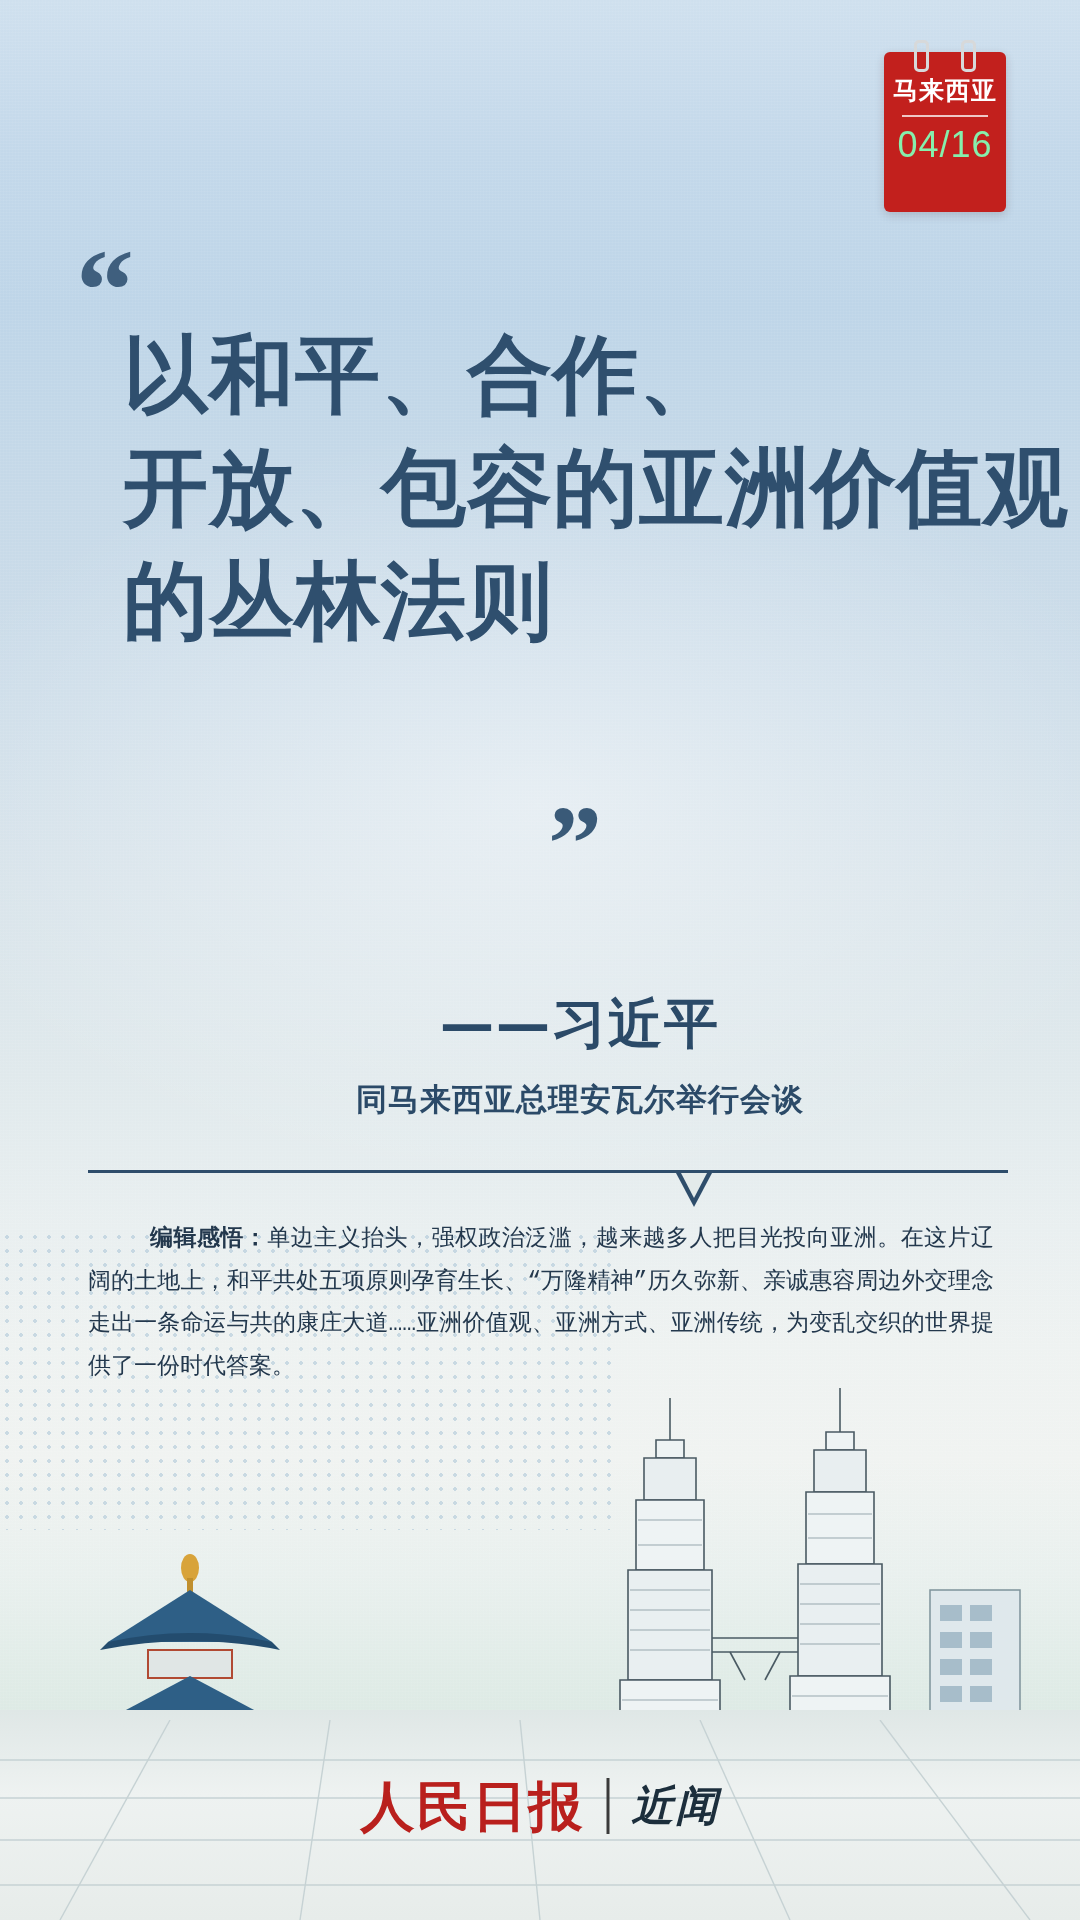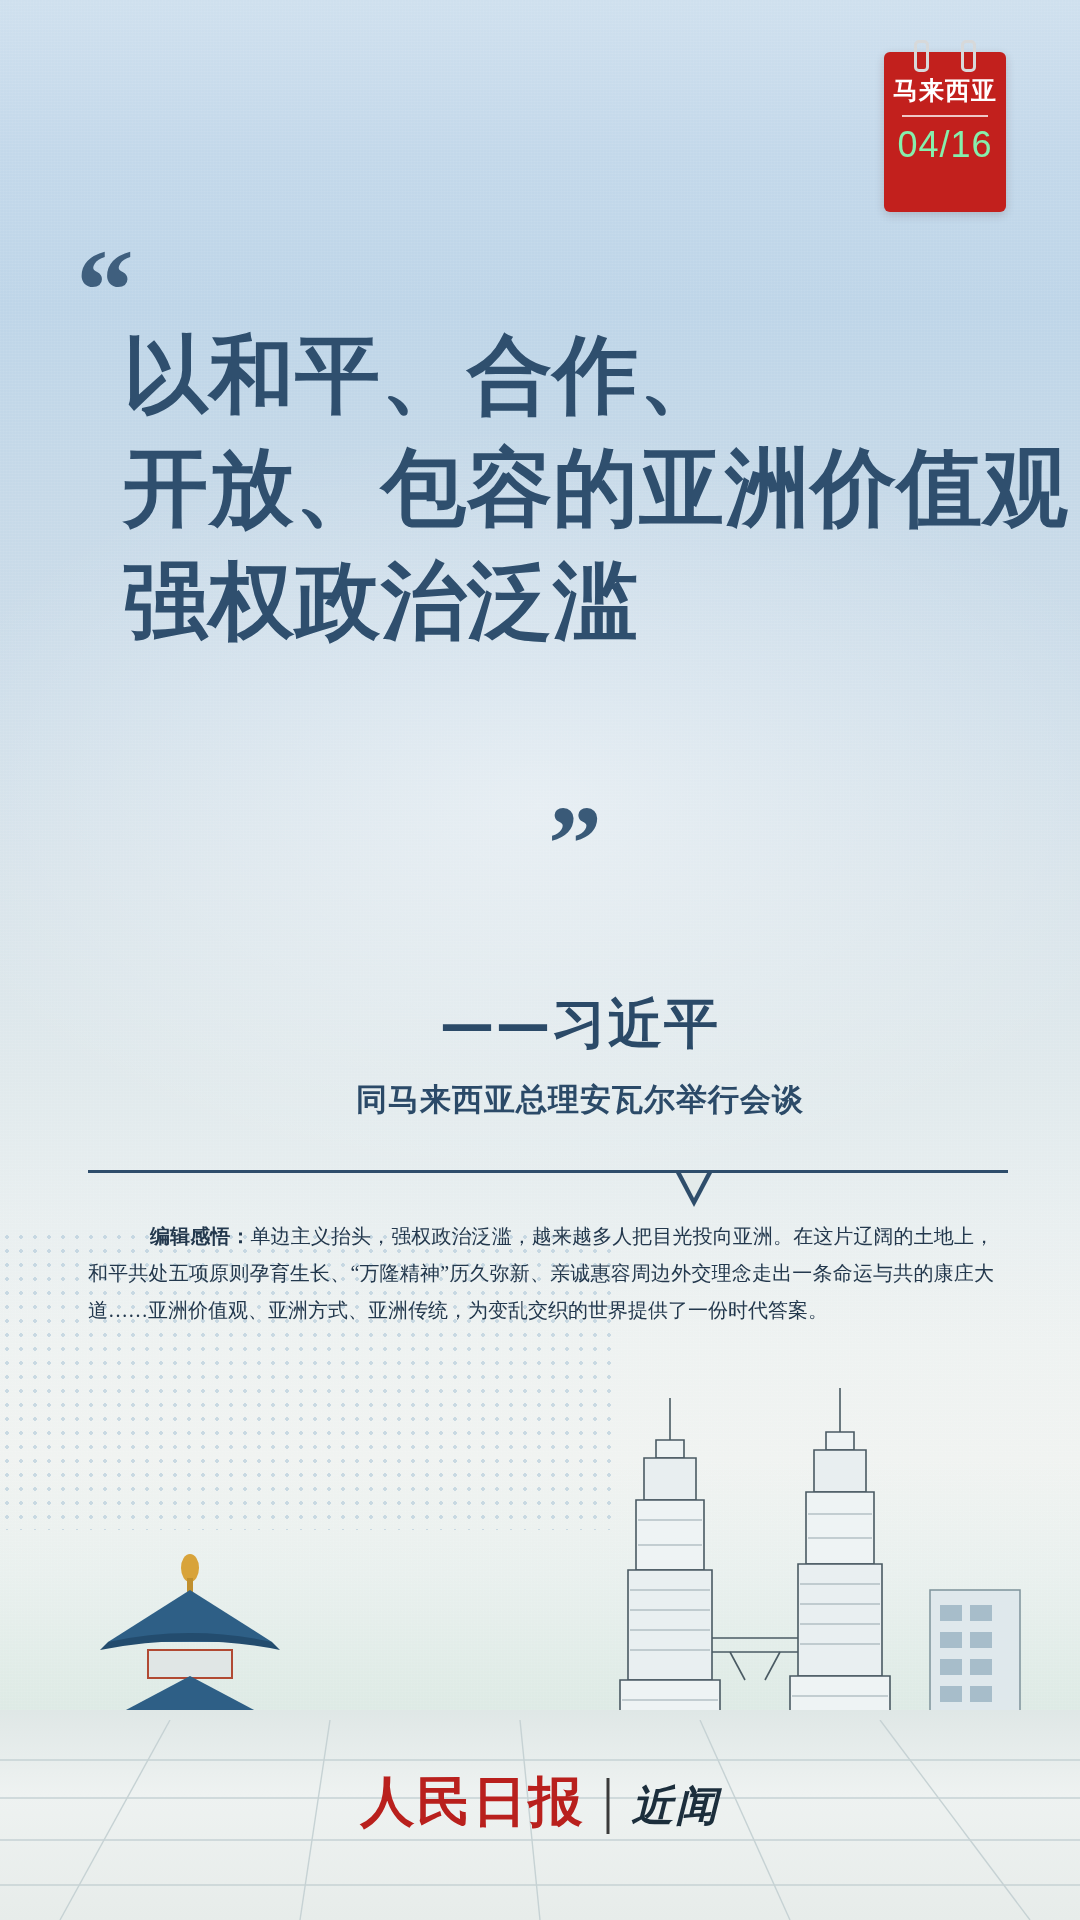"强权政治泛滥" div.quote-line { text: 强权政治泛滥 -> 的丛林法则 }
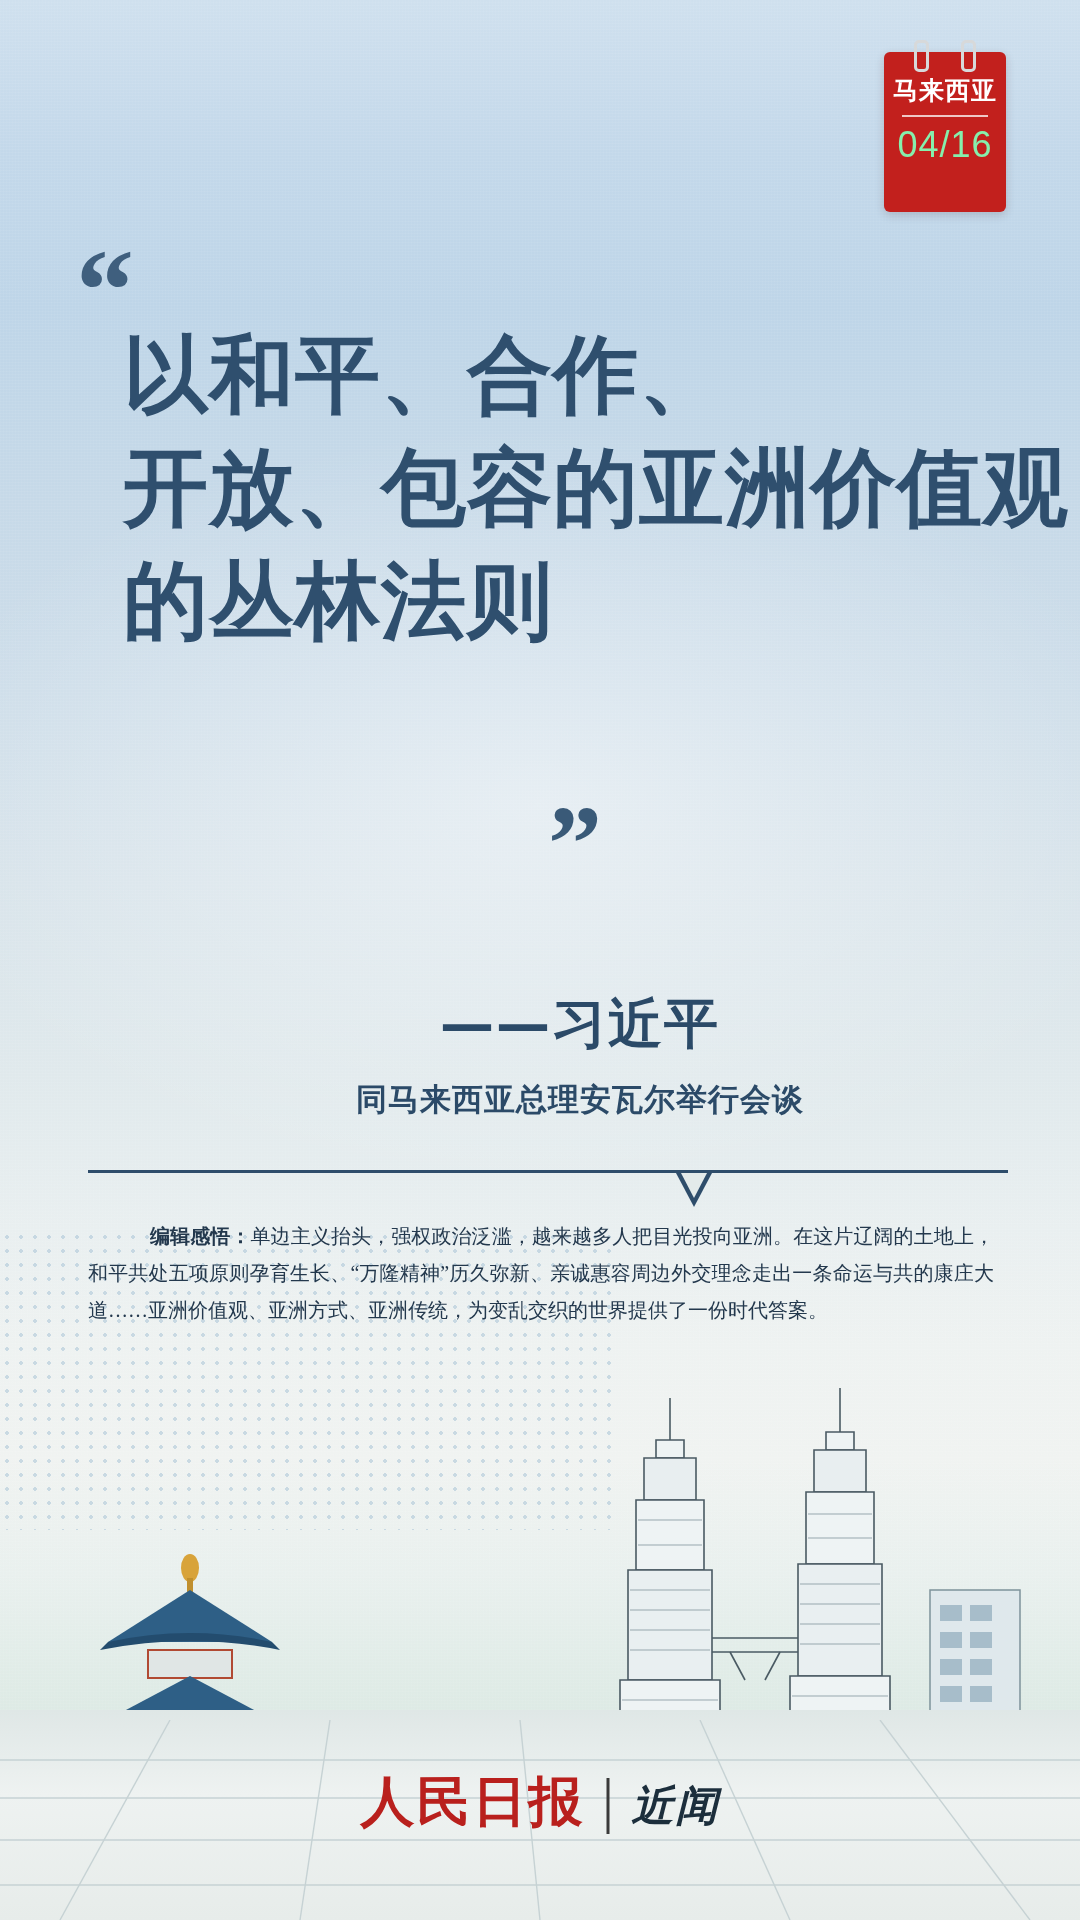"编辑感悟：单边主义抬头，强权政治泛滥，越来越多人把目光投向亚洲。在这片辽阔的土地" .note { font-family: Liberation Serif, serif -> Liberation Mono, monospace; font-size: 20px -> 23px }
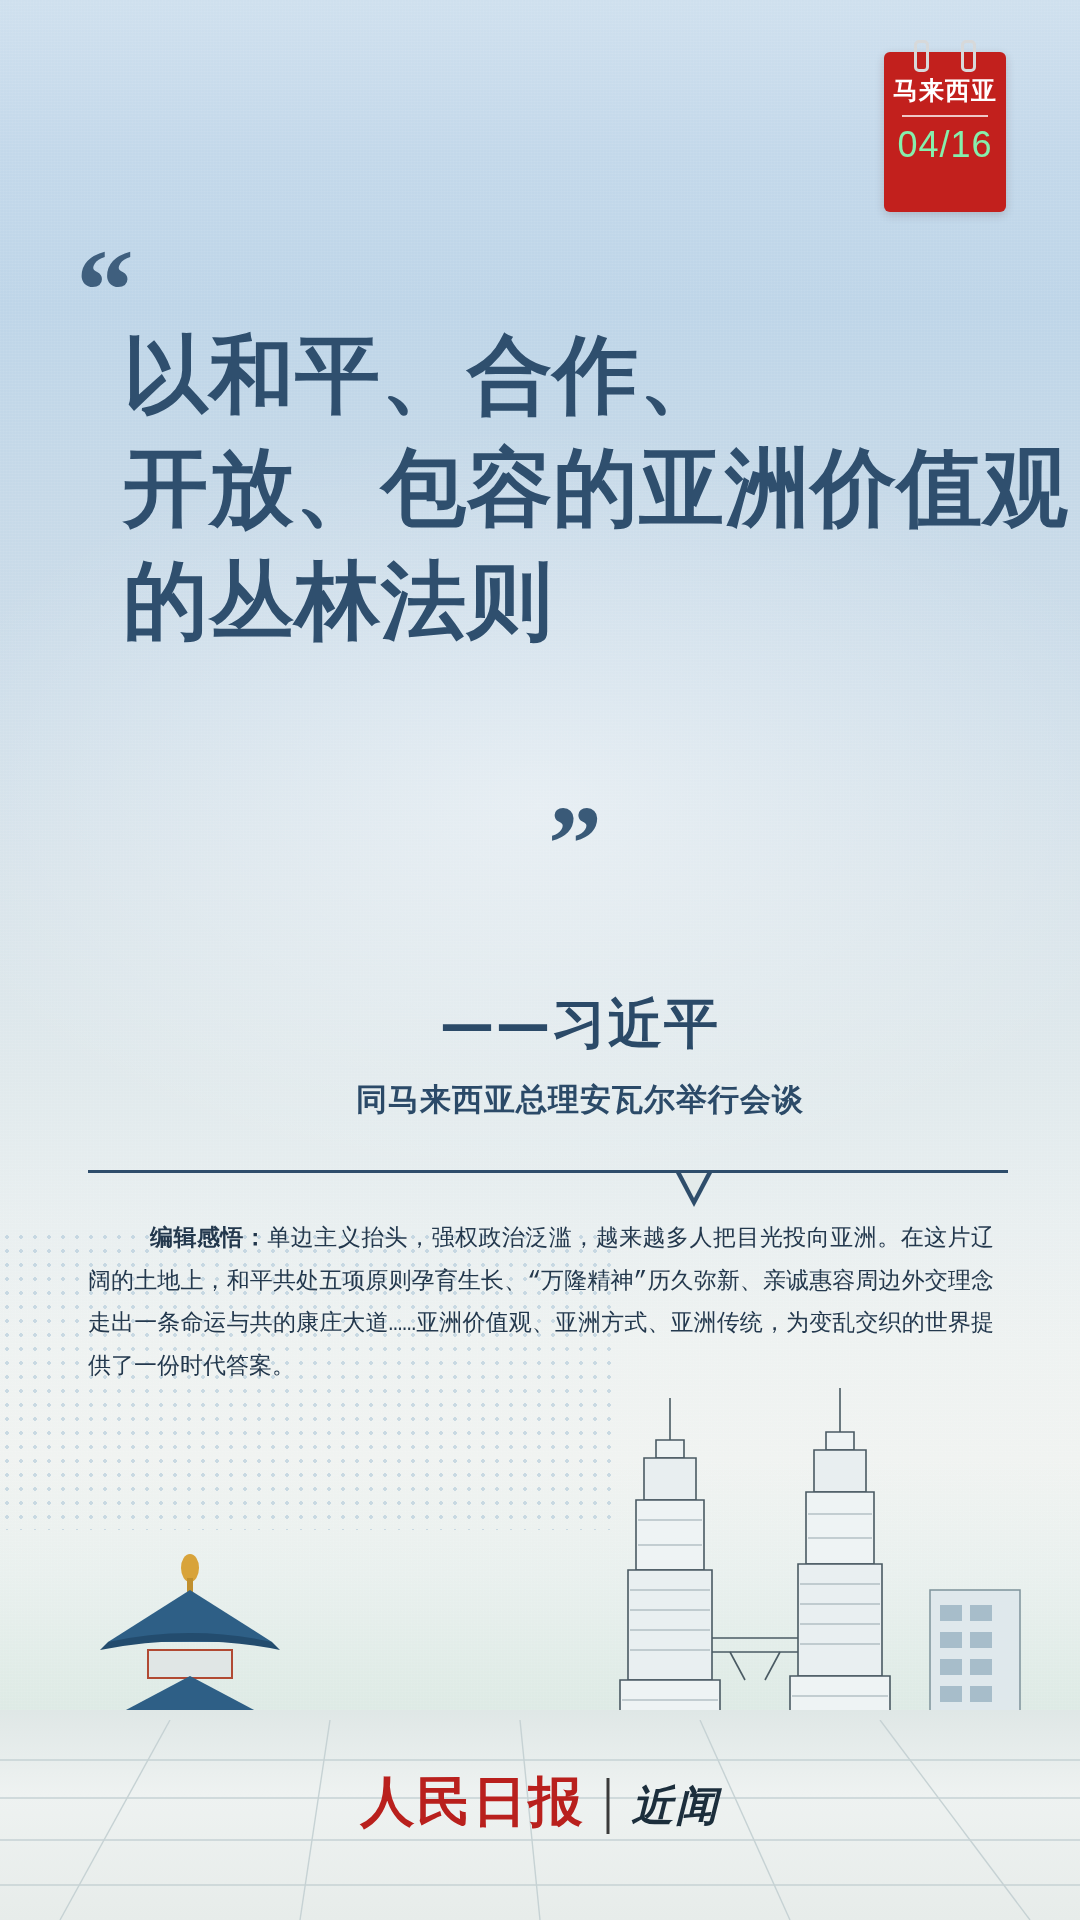"人民日报" .logo-rmrb { font-family: Liberation Mono, monospace -> Liberation Sans, sans-serif }
